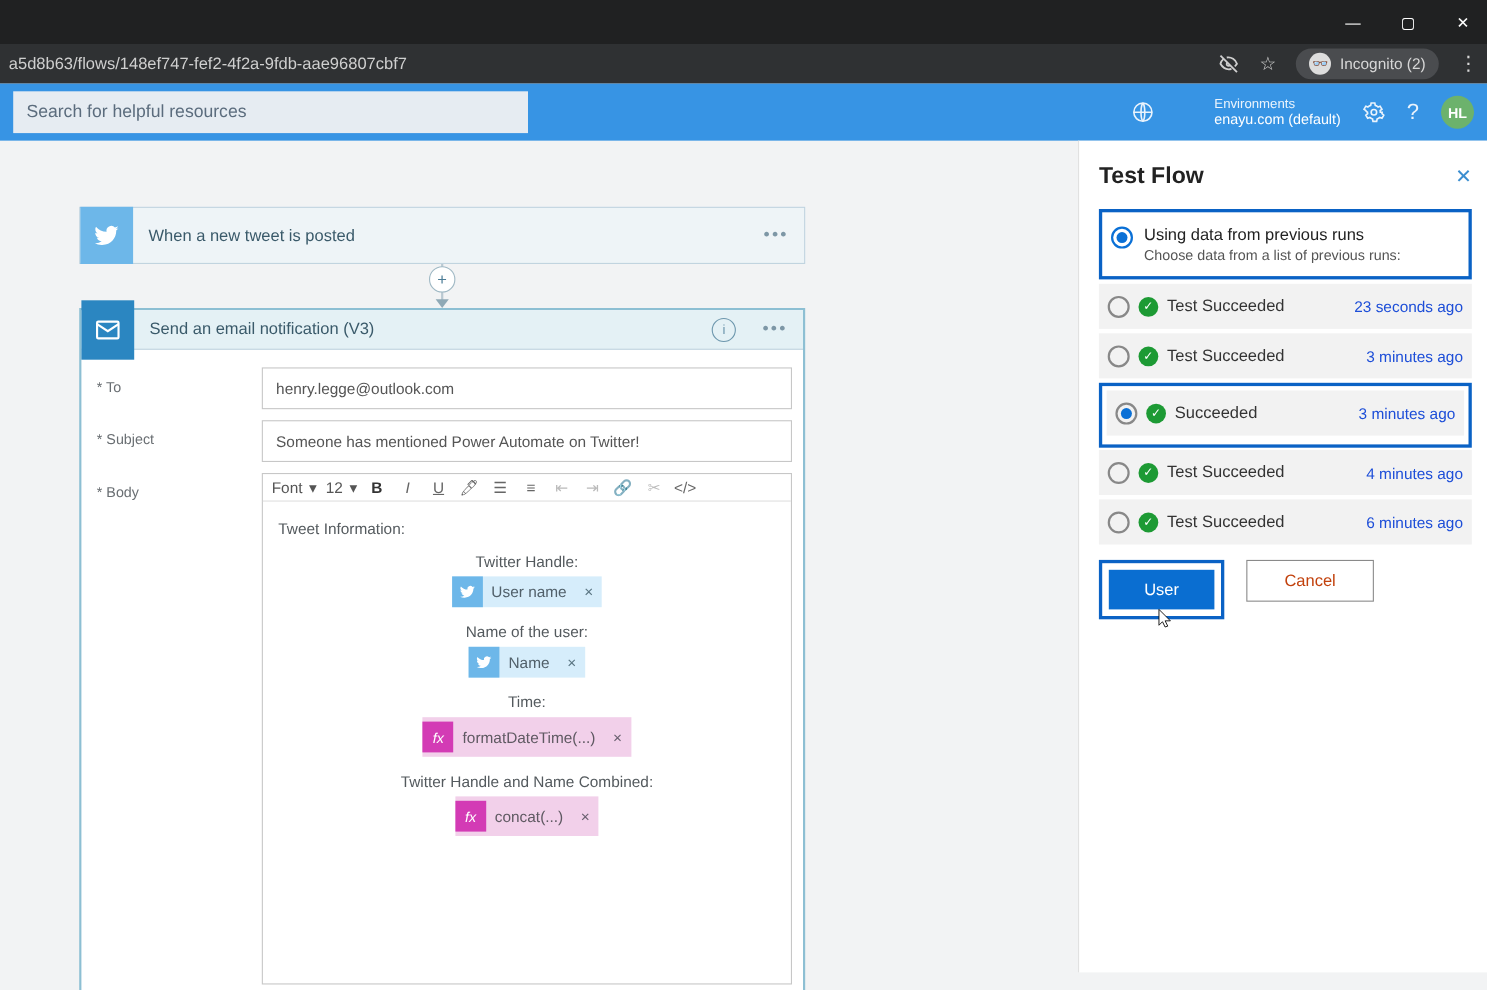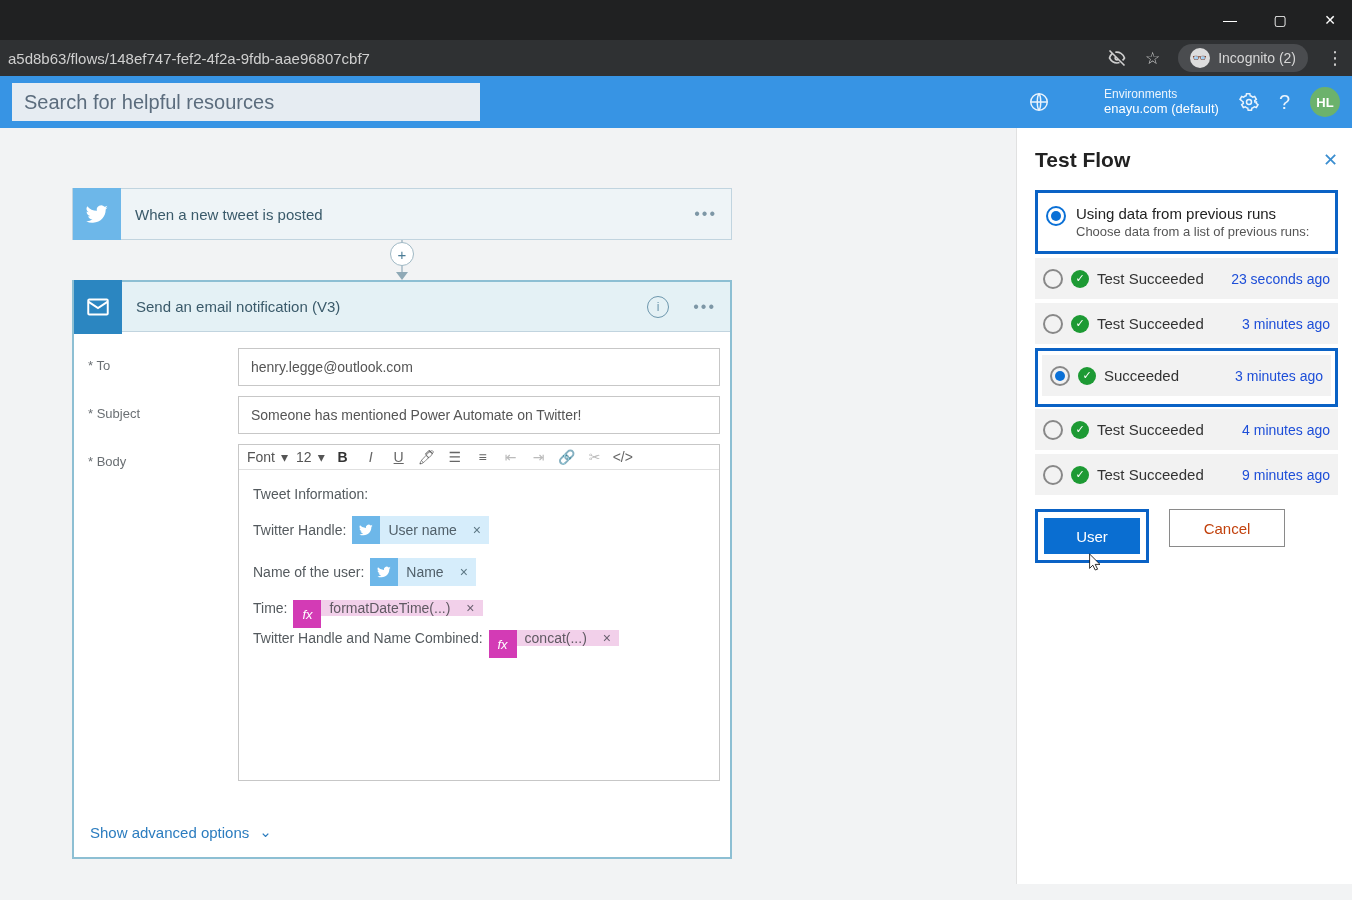"Search for helpful resources" .search-box { font-size: 20px -> 16px }
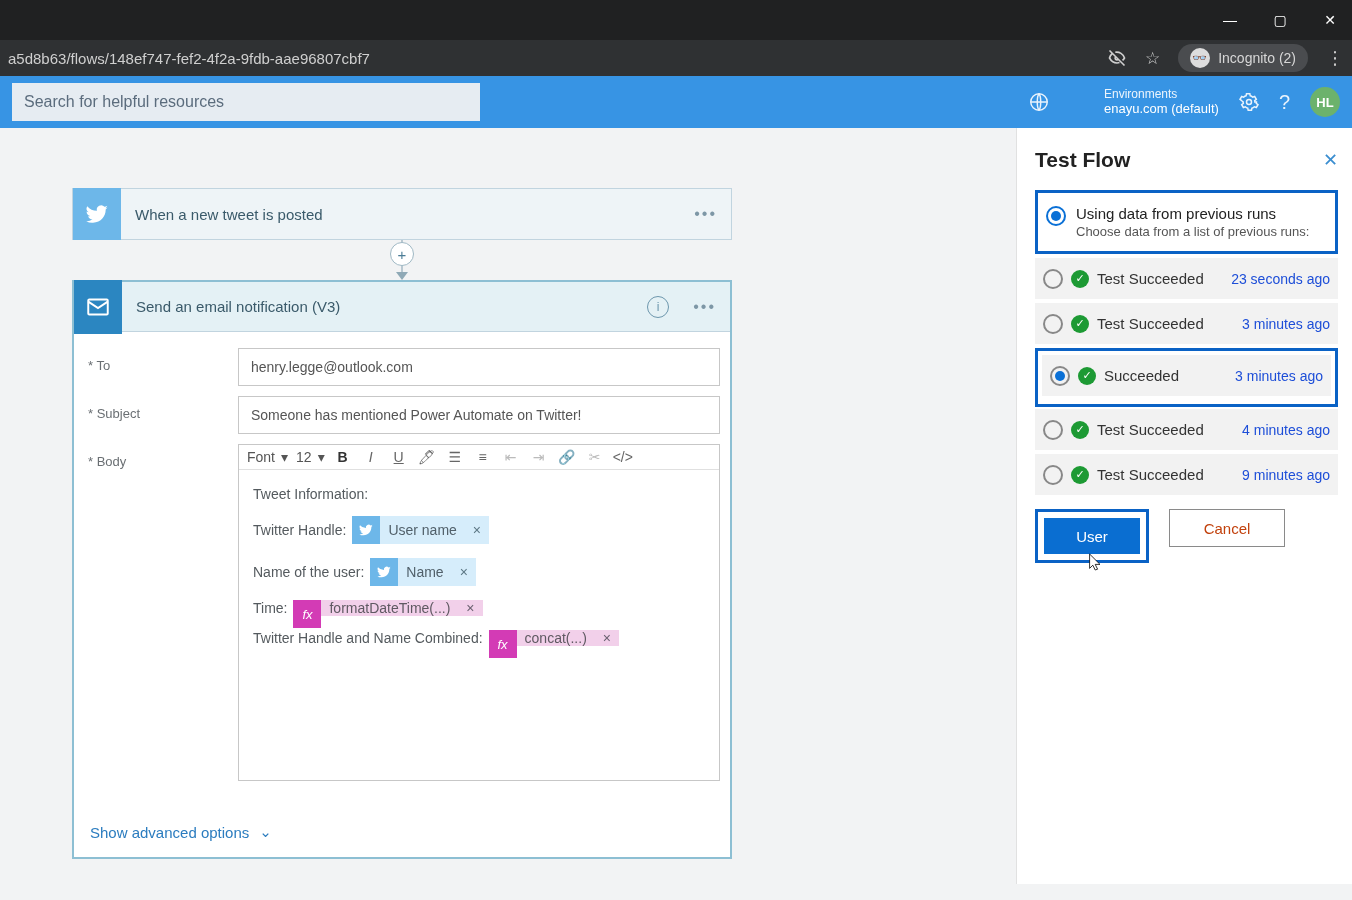"Test Flow" .panel { width: 336px -> 372px }
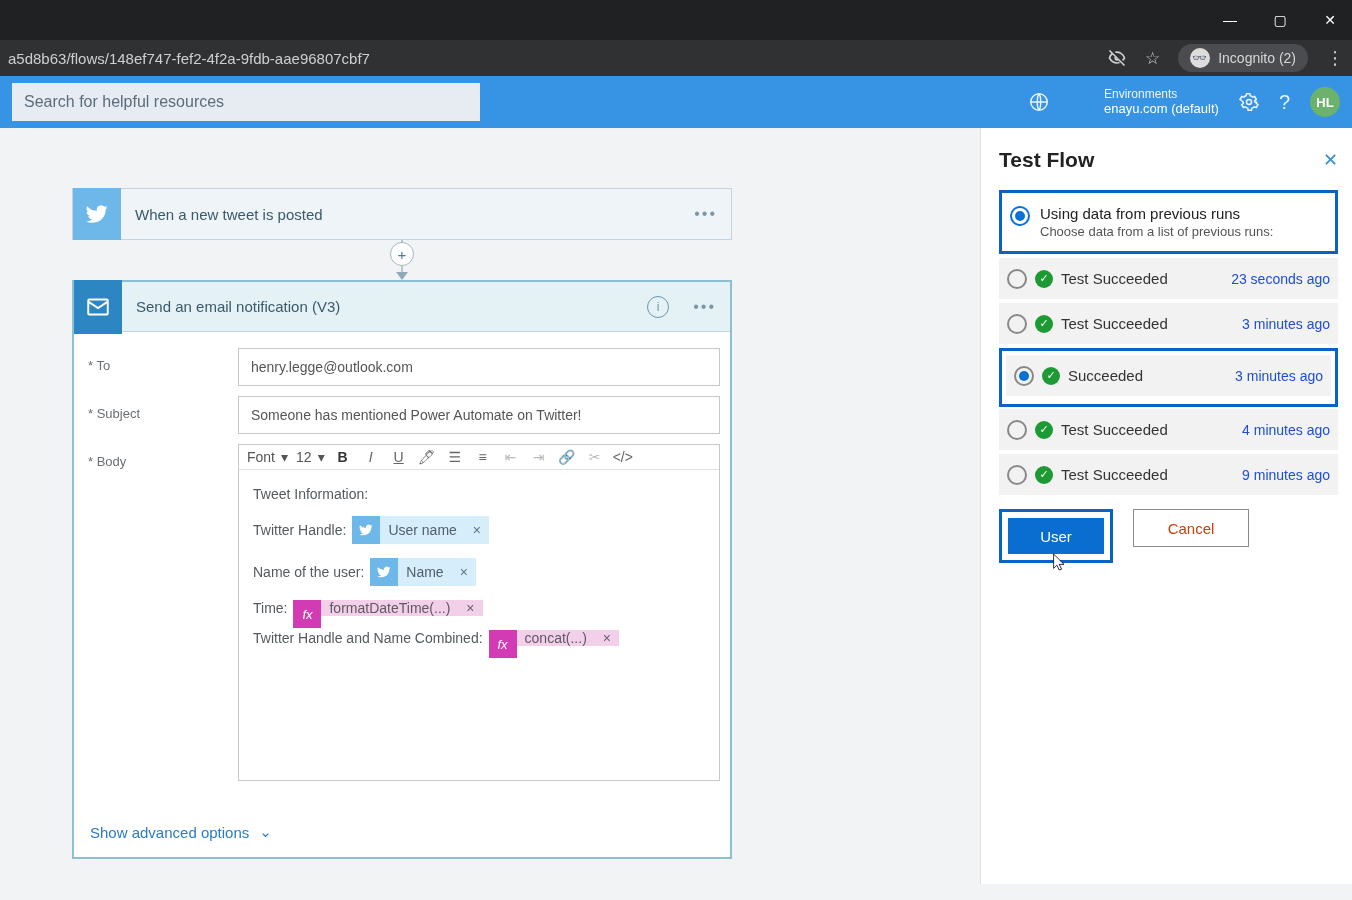"Send an email notification (V3)" .card-email .hdr { height: 50px -> 36px }
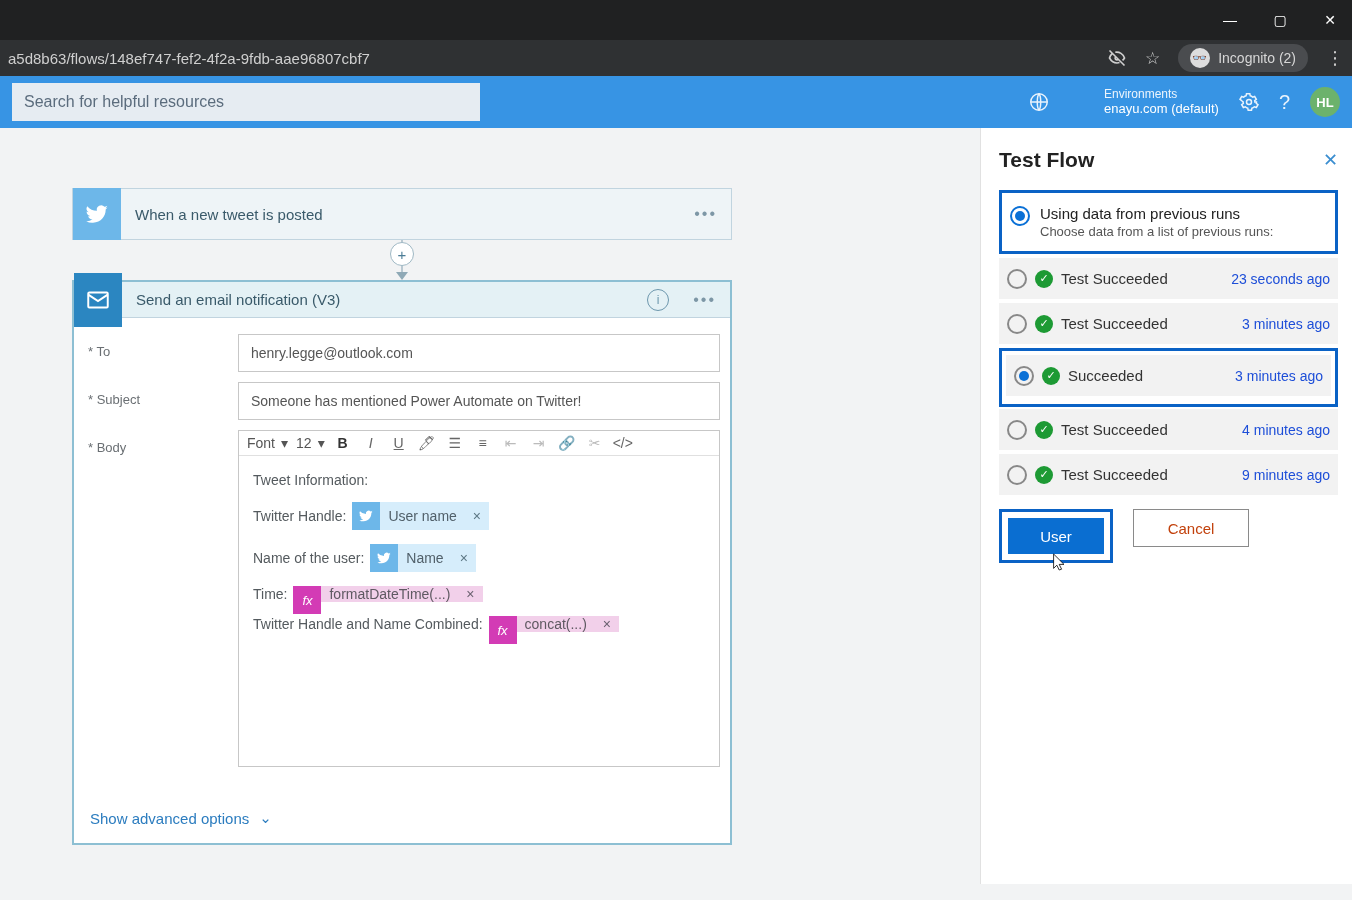"9 minutes ago" div.time { text: 9 -> 6 }
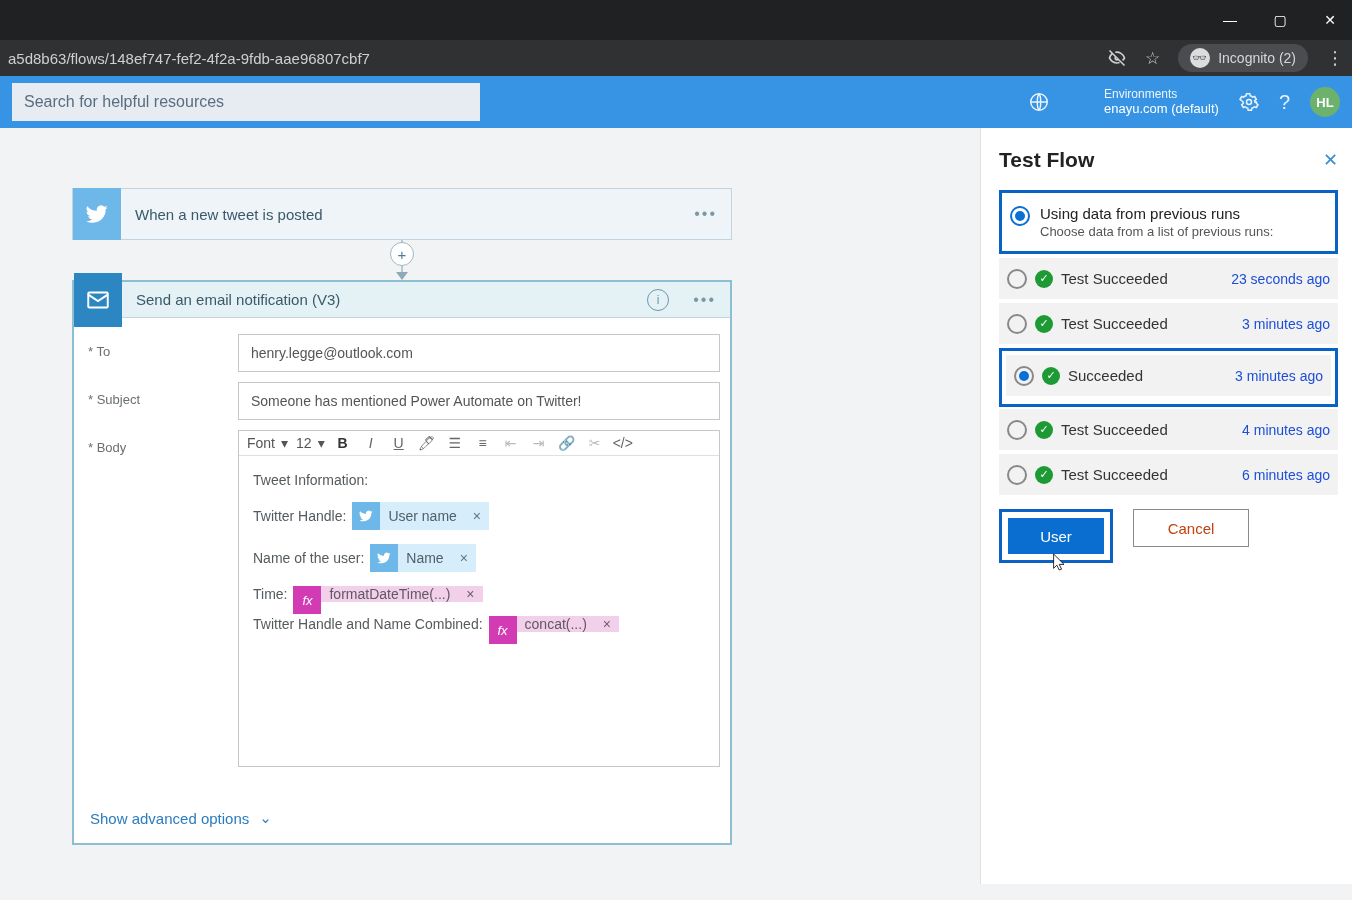"Twitter Handle:" .body-line { flex-direction: none -> column }
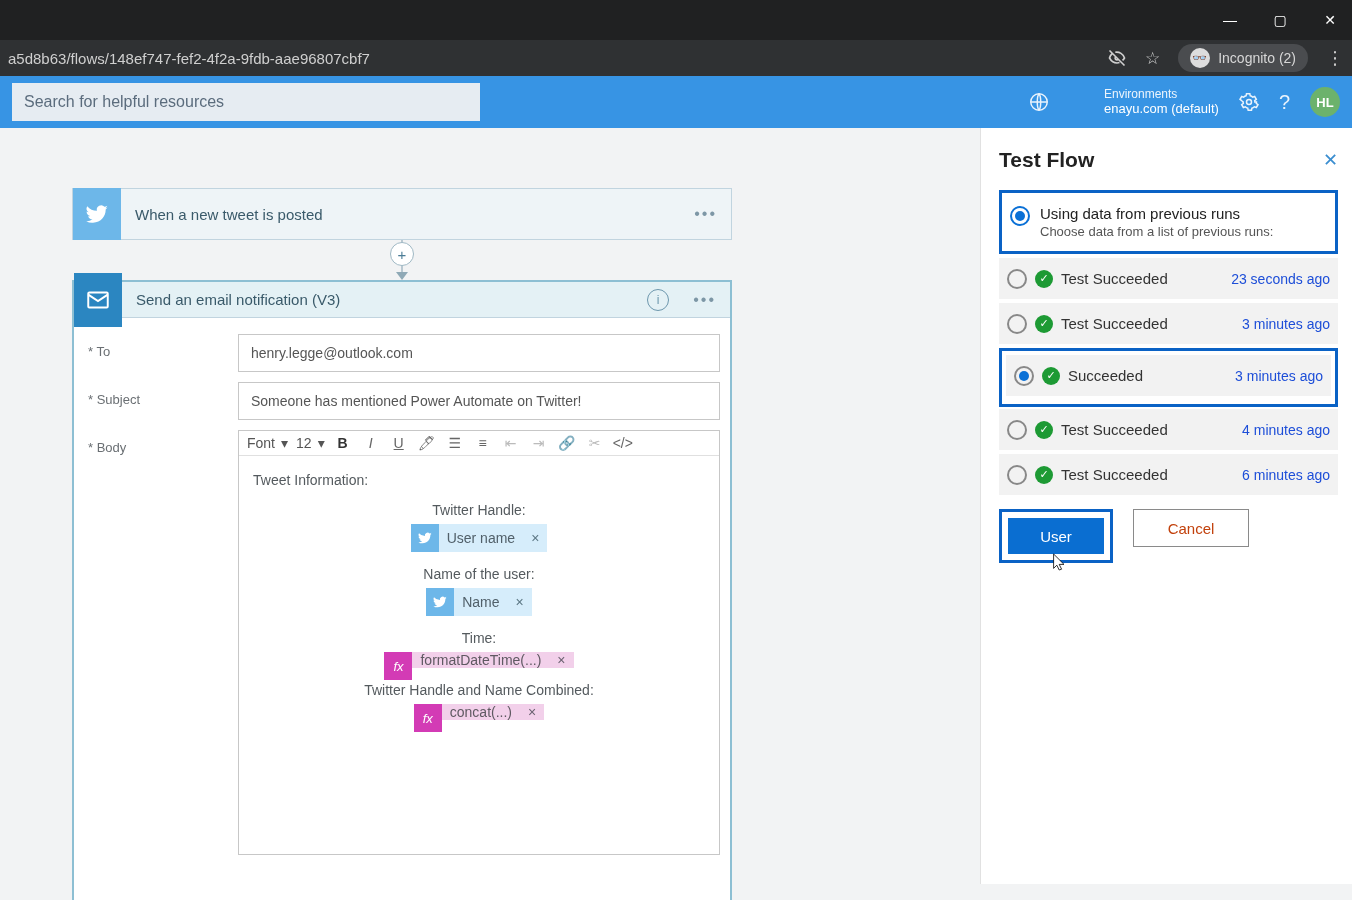"fx" .fx-chip { align-items: flex-start -> center; height: 16px -> 36px }
